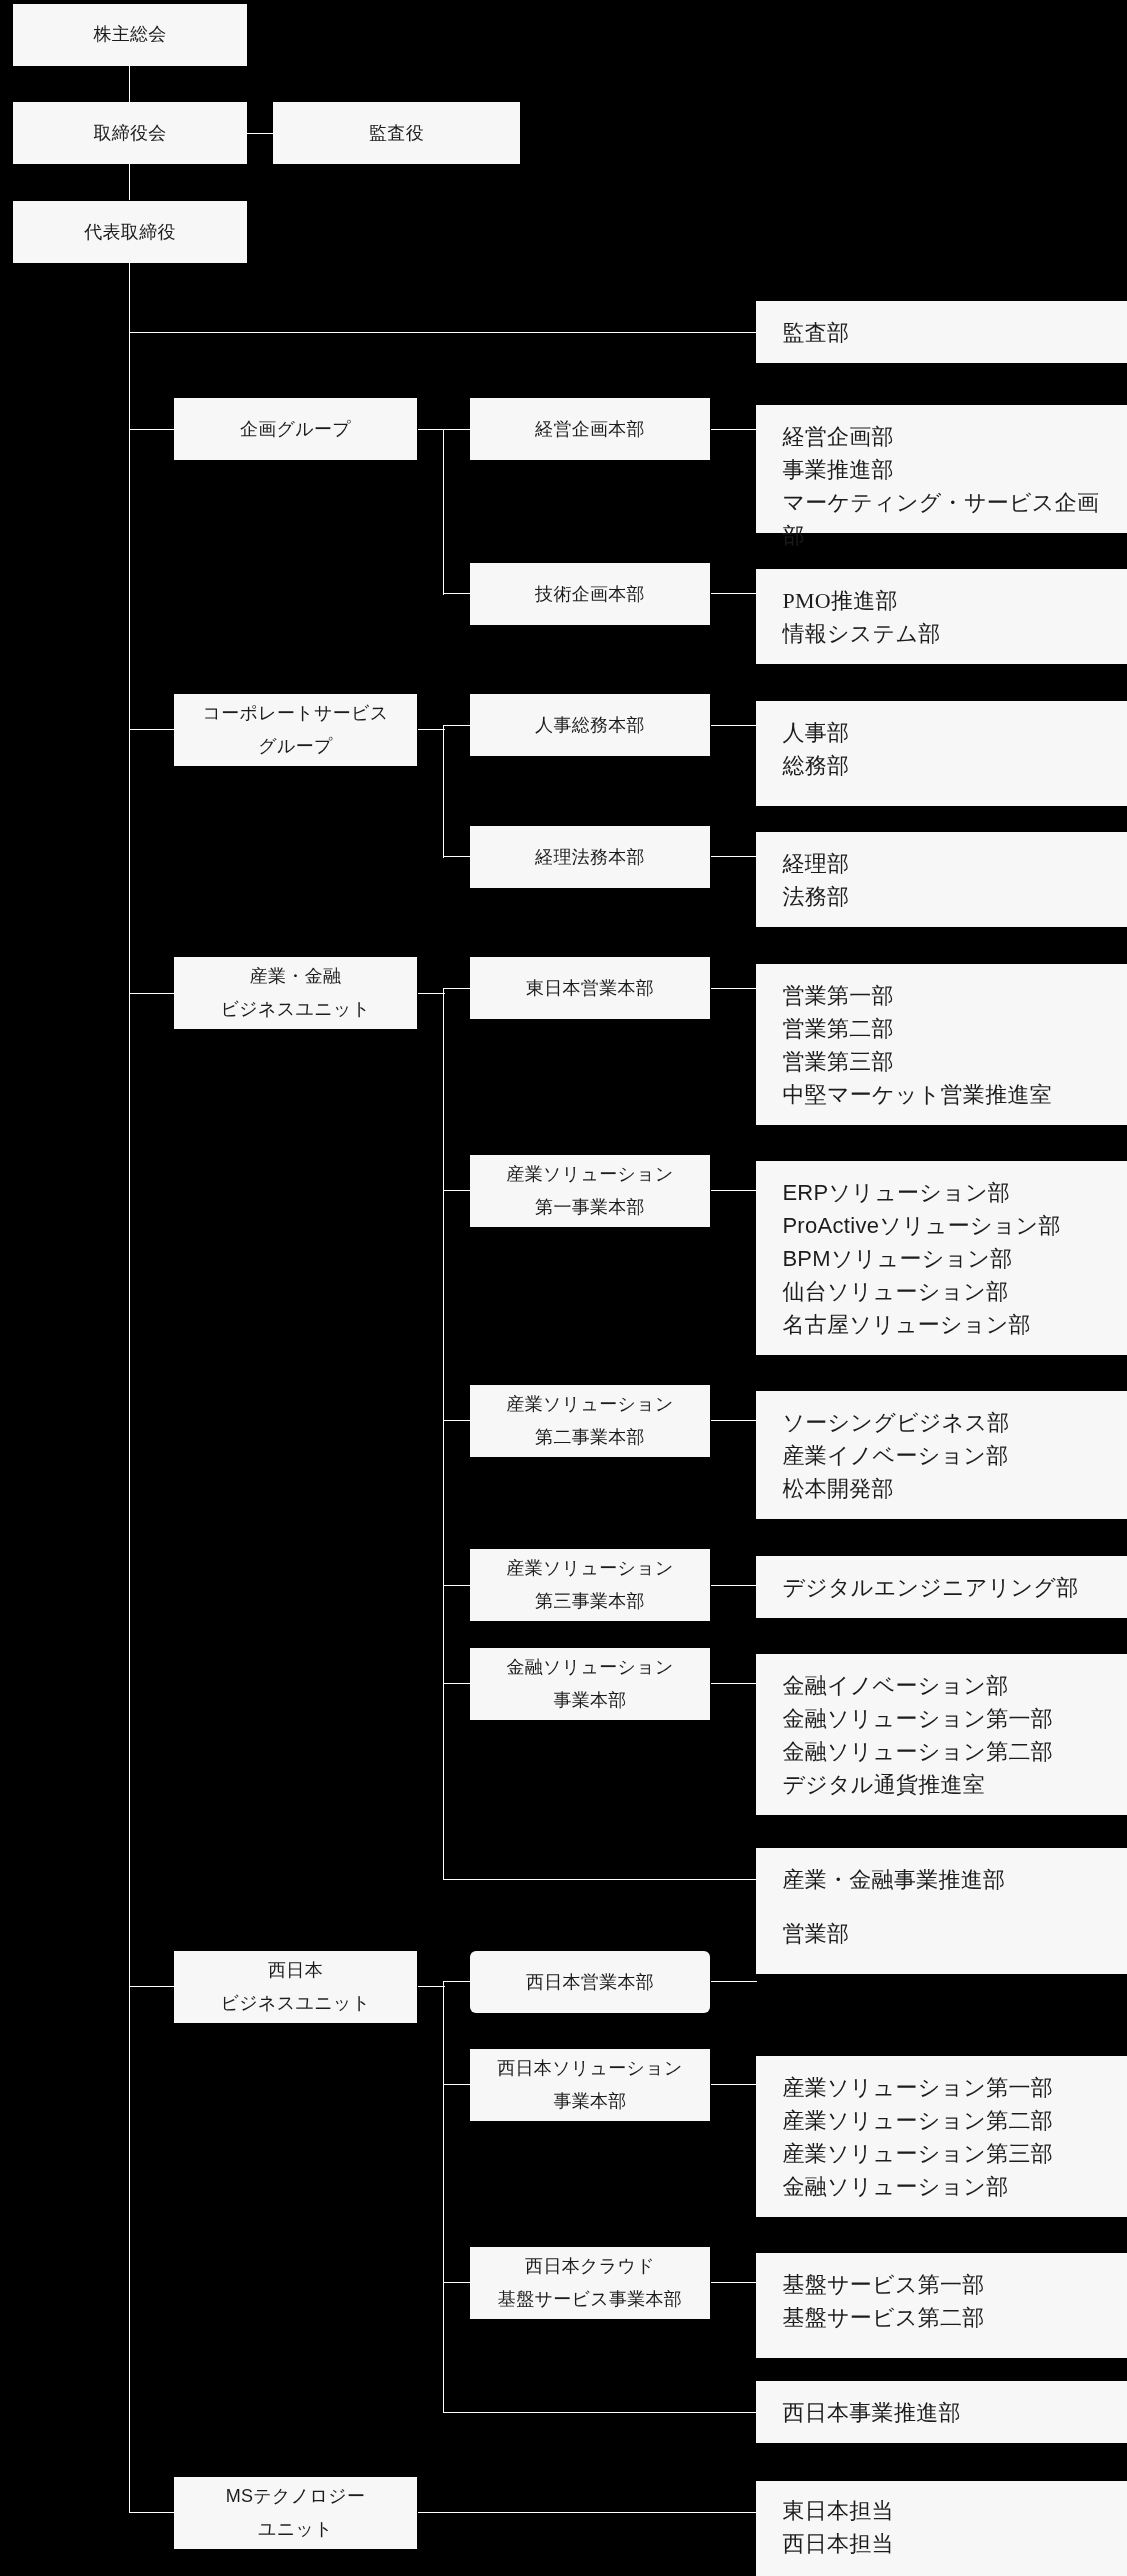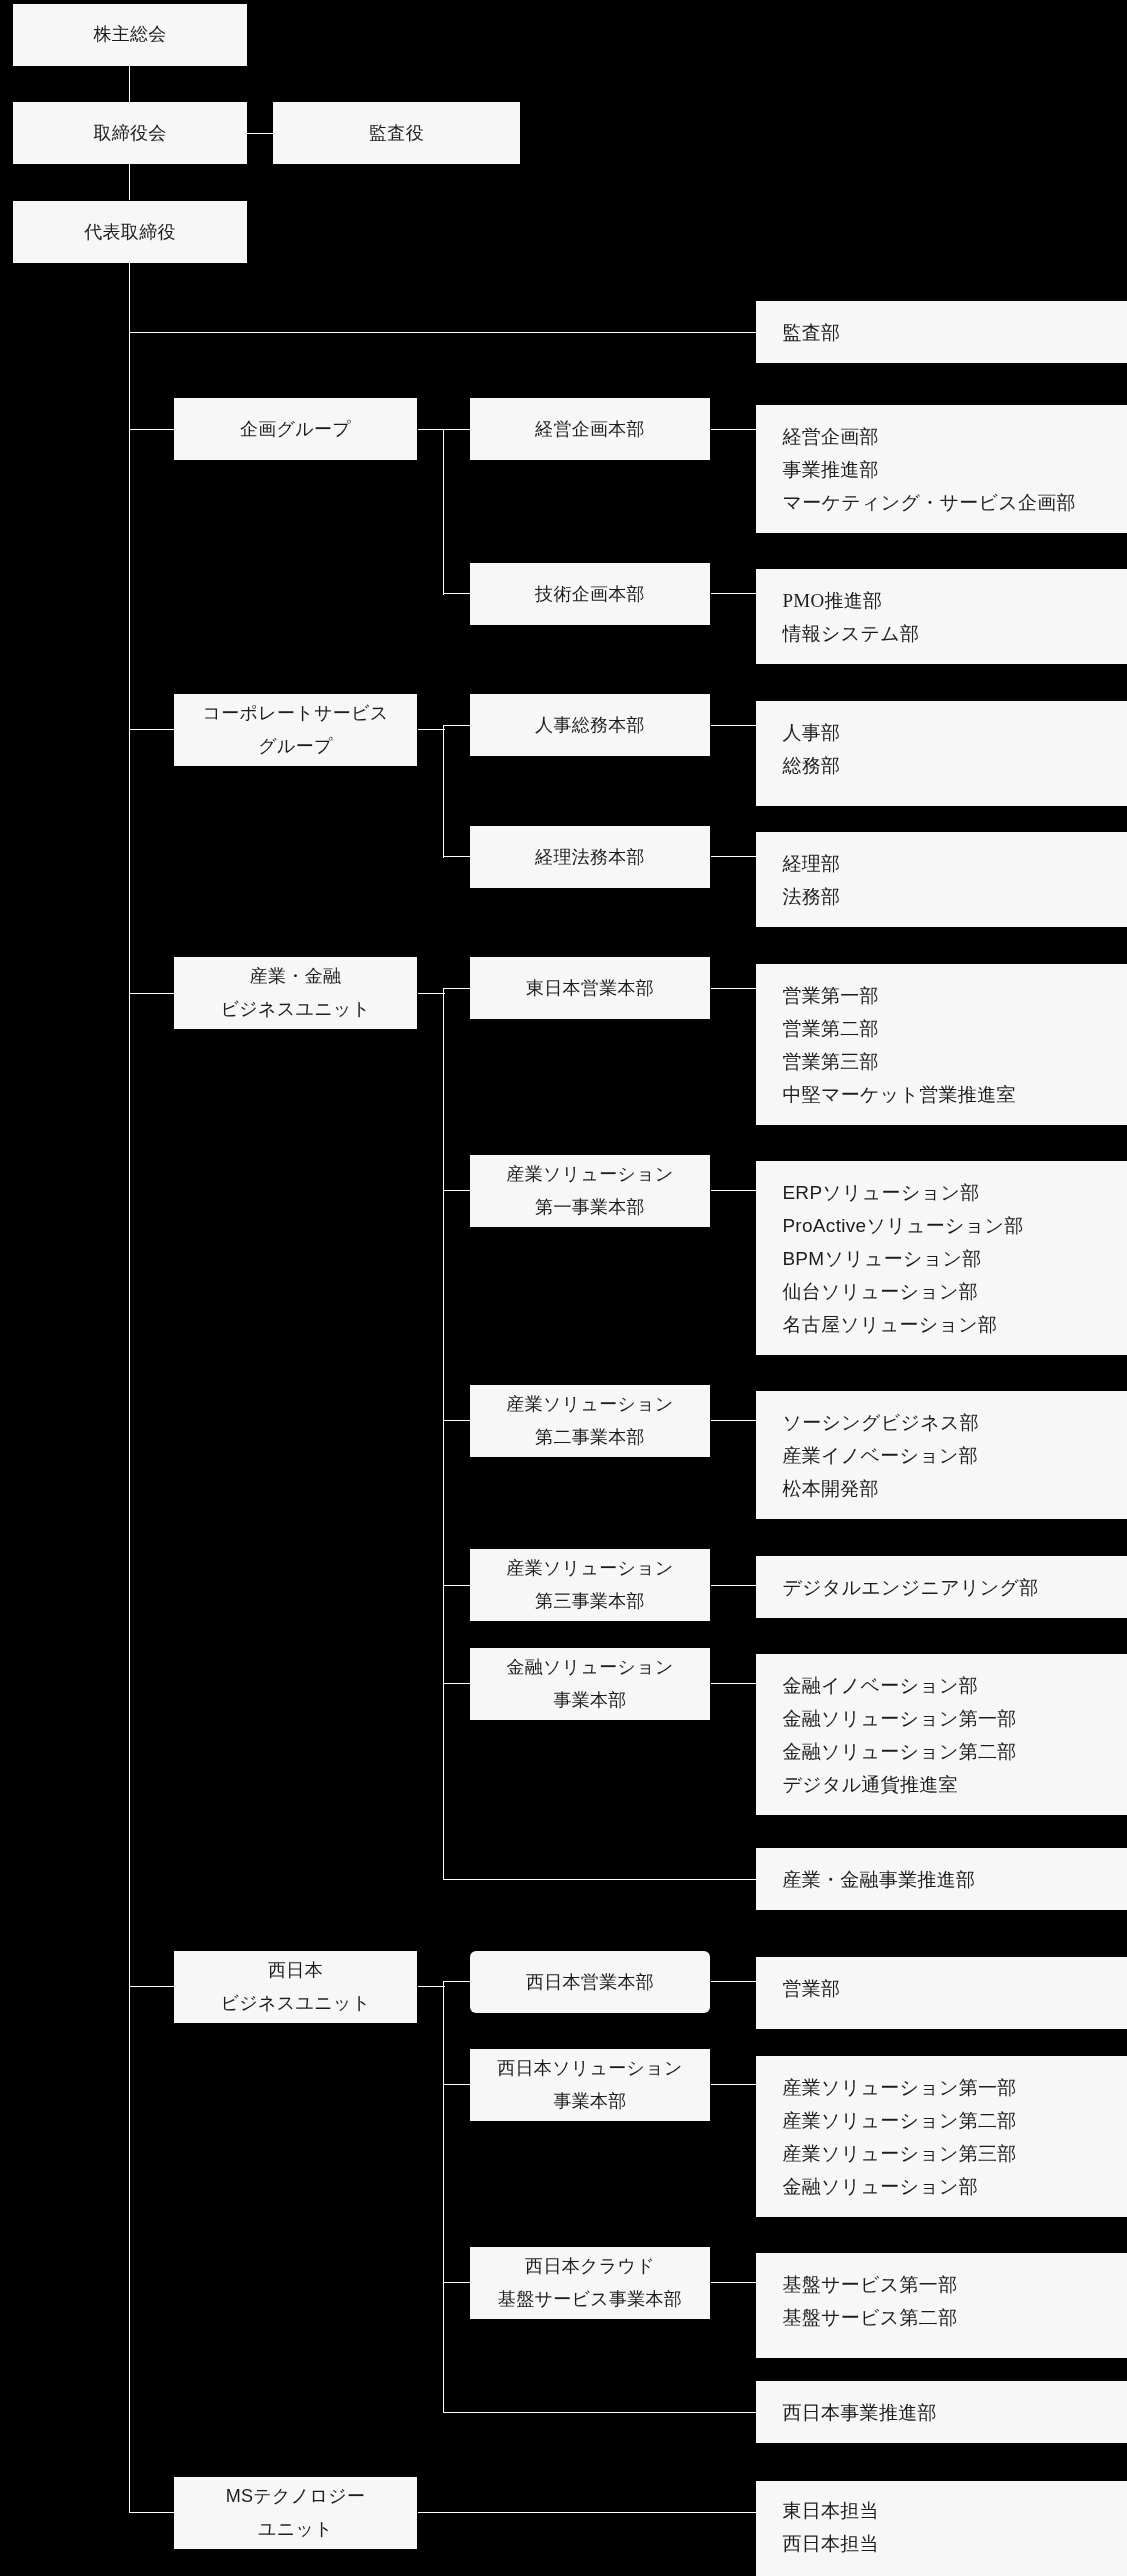"監査部" .leaf { font-size: 19px -> 22px }
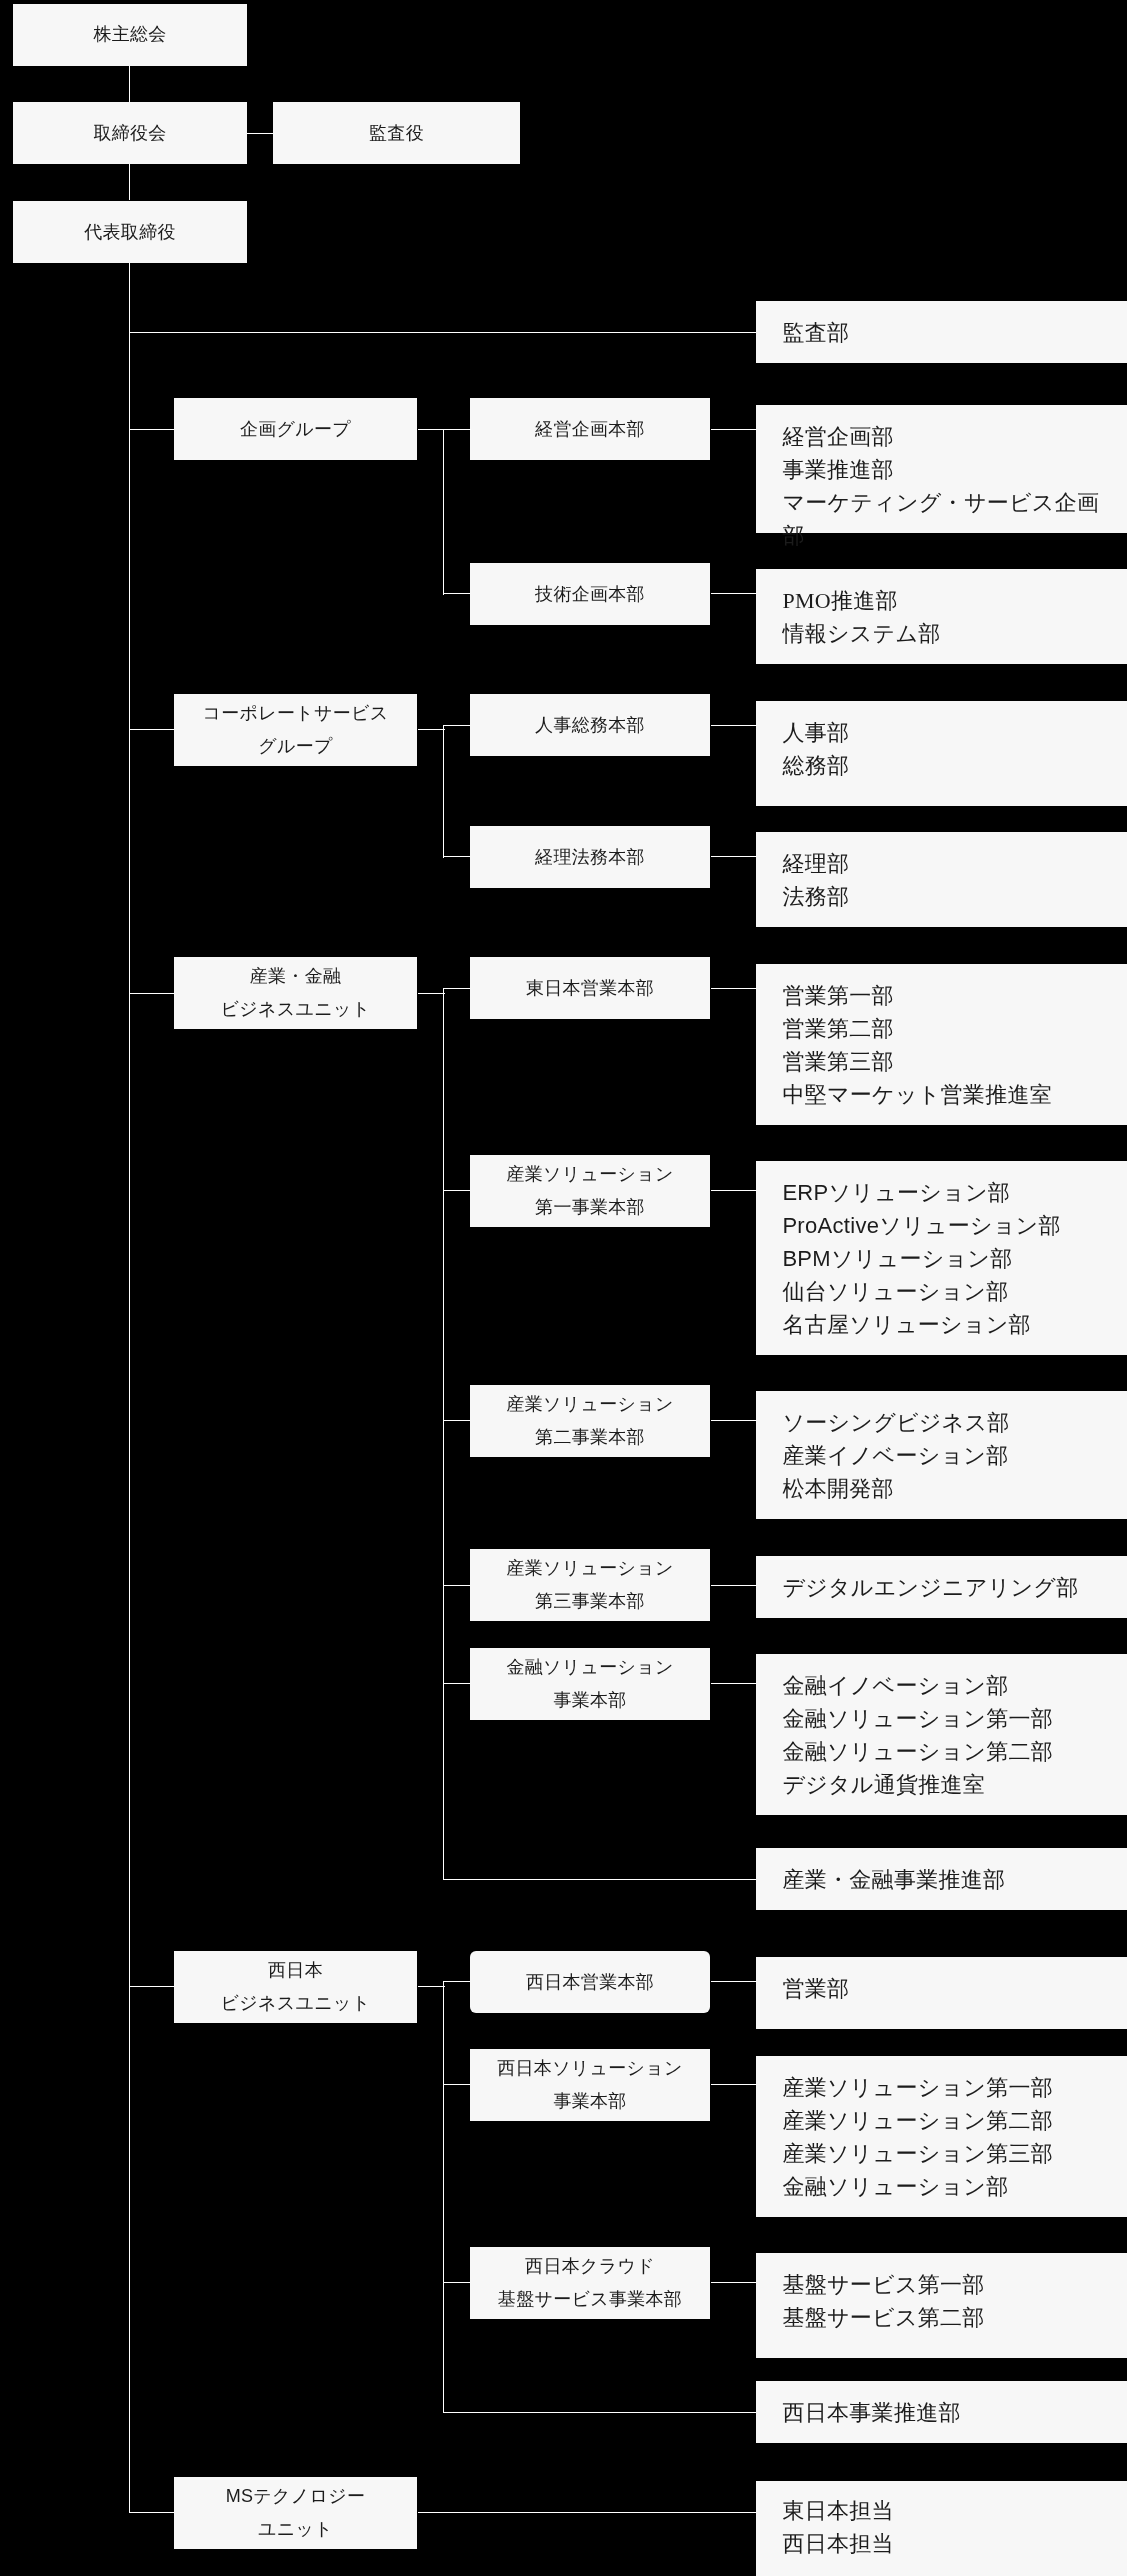"営業部" div.node { top: 1957px -> 1902px }
